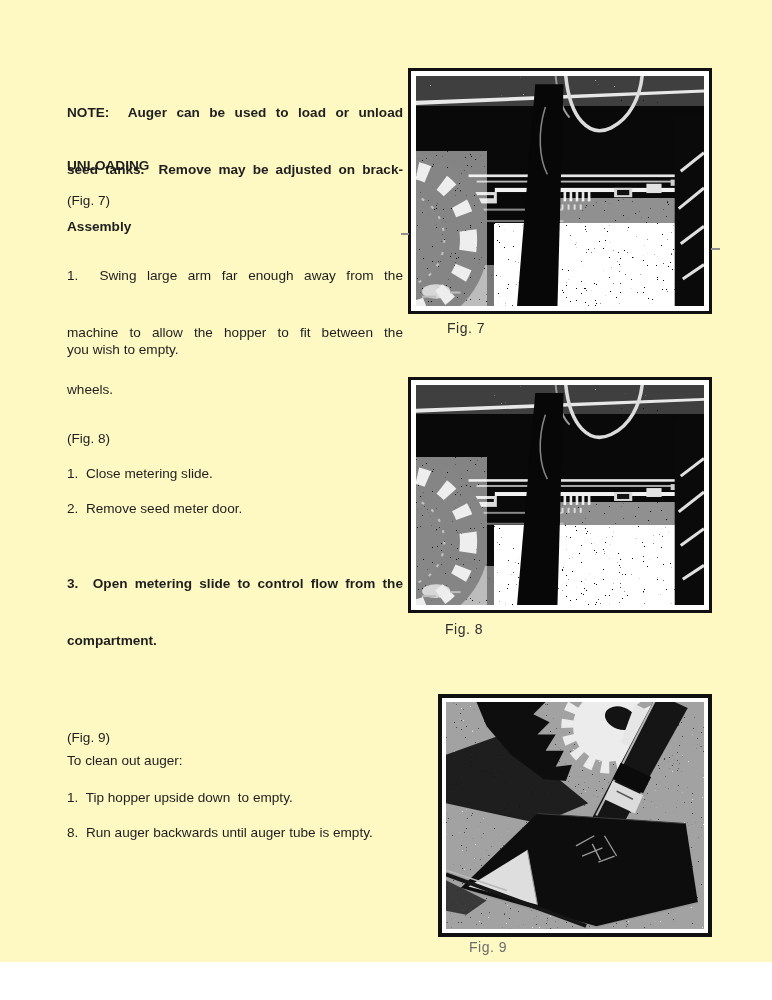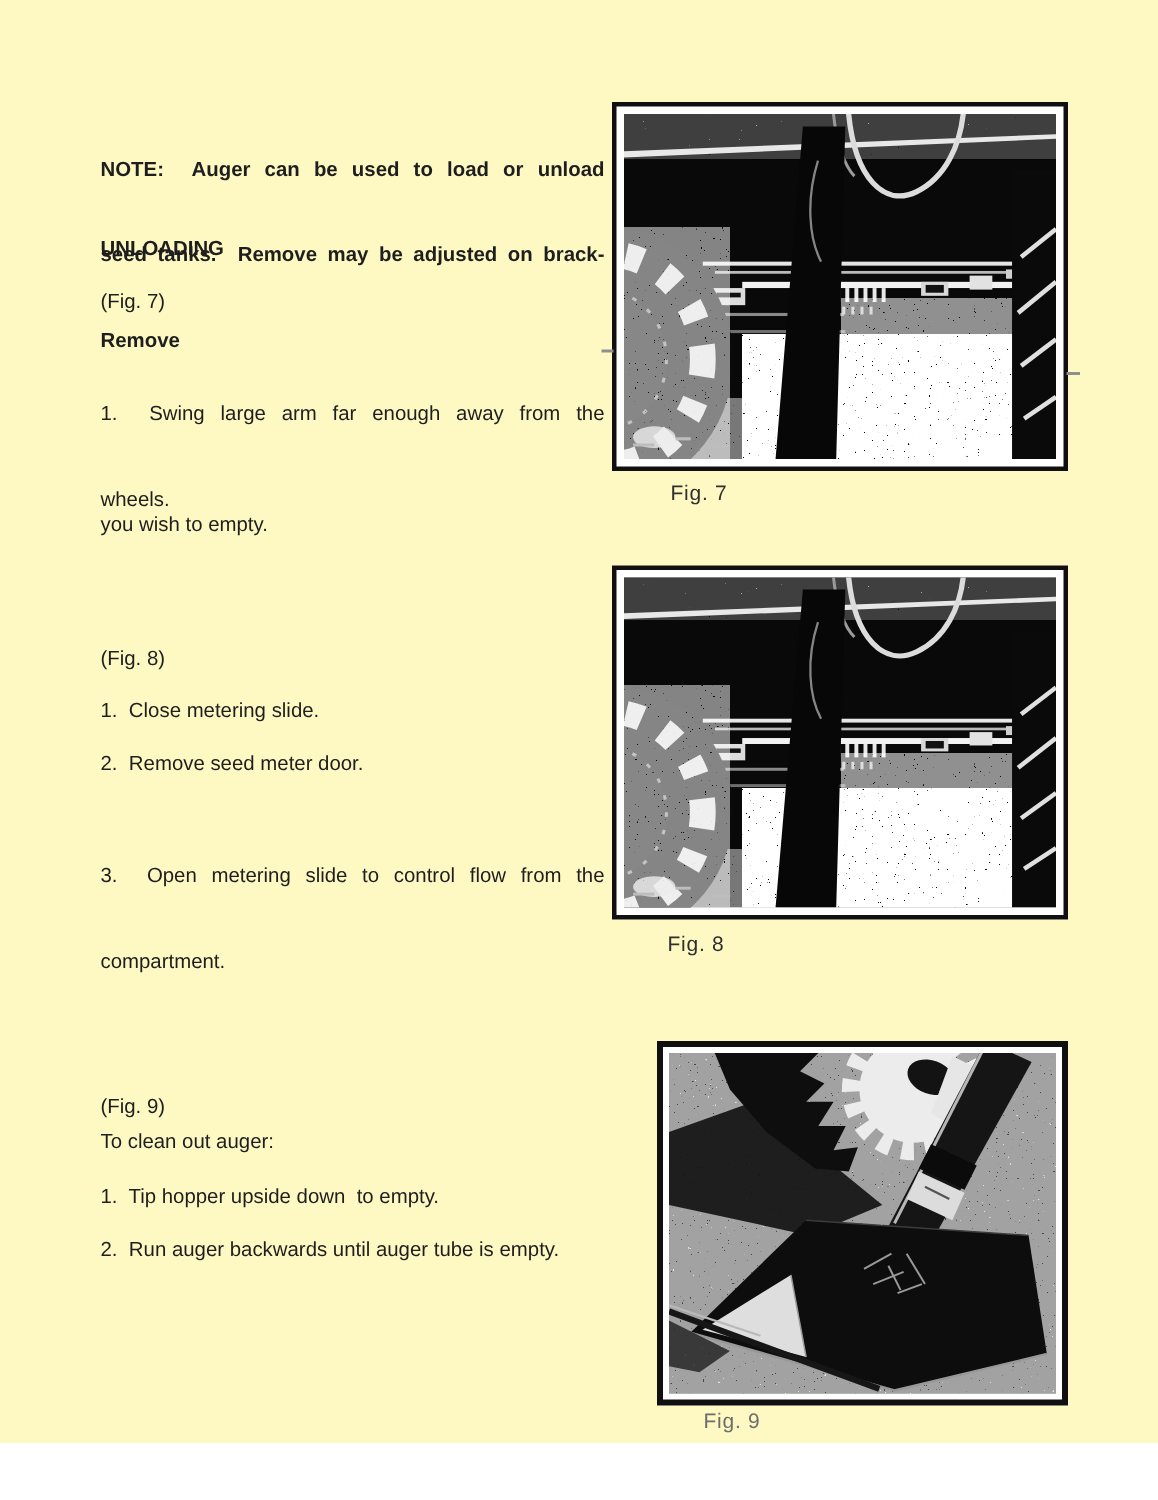"Remove" div.ln { text: Remove -> Assembly }
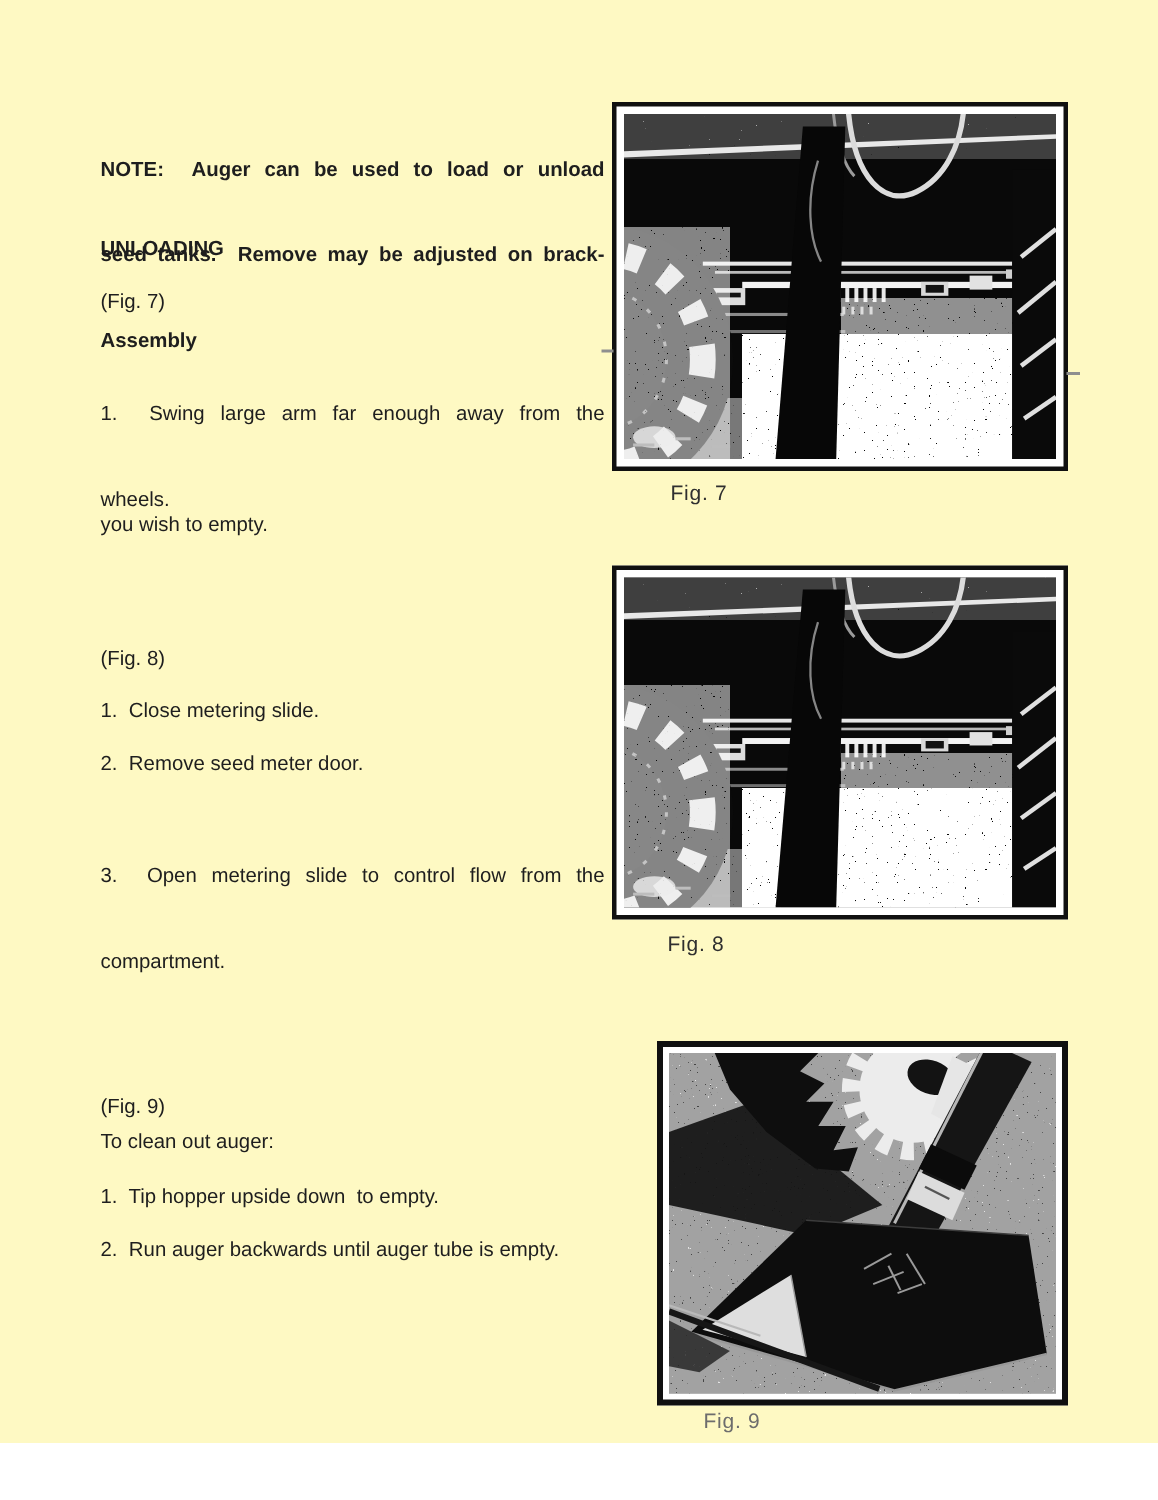"machine to allow the hopper" div.ln { html: none -> <div>machine to allow the hopper to fit between the</div> }
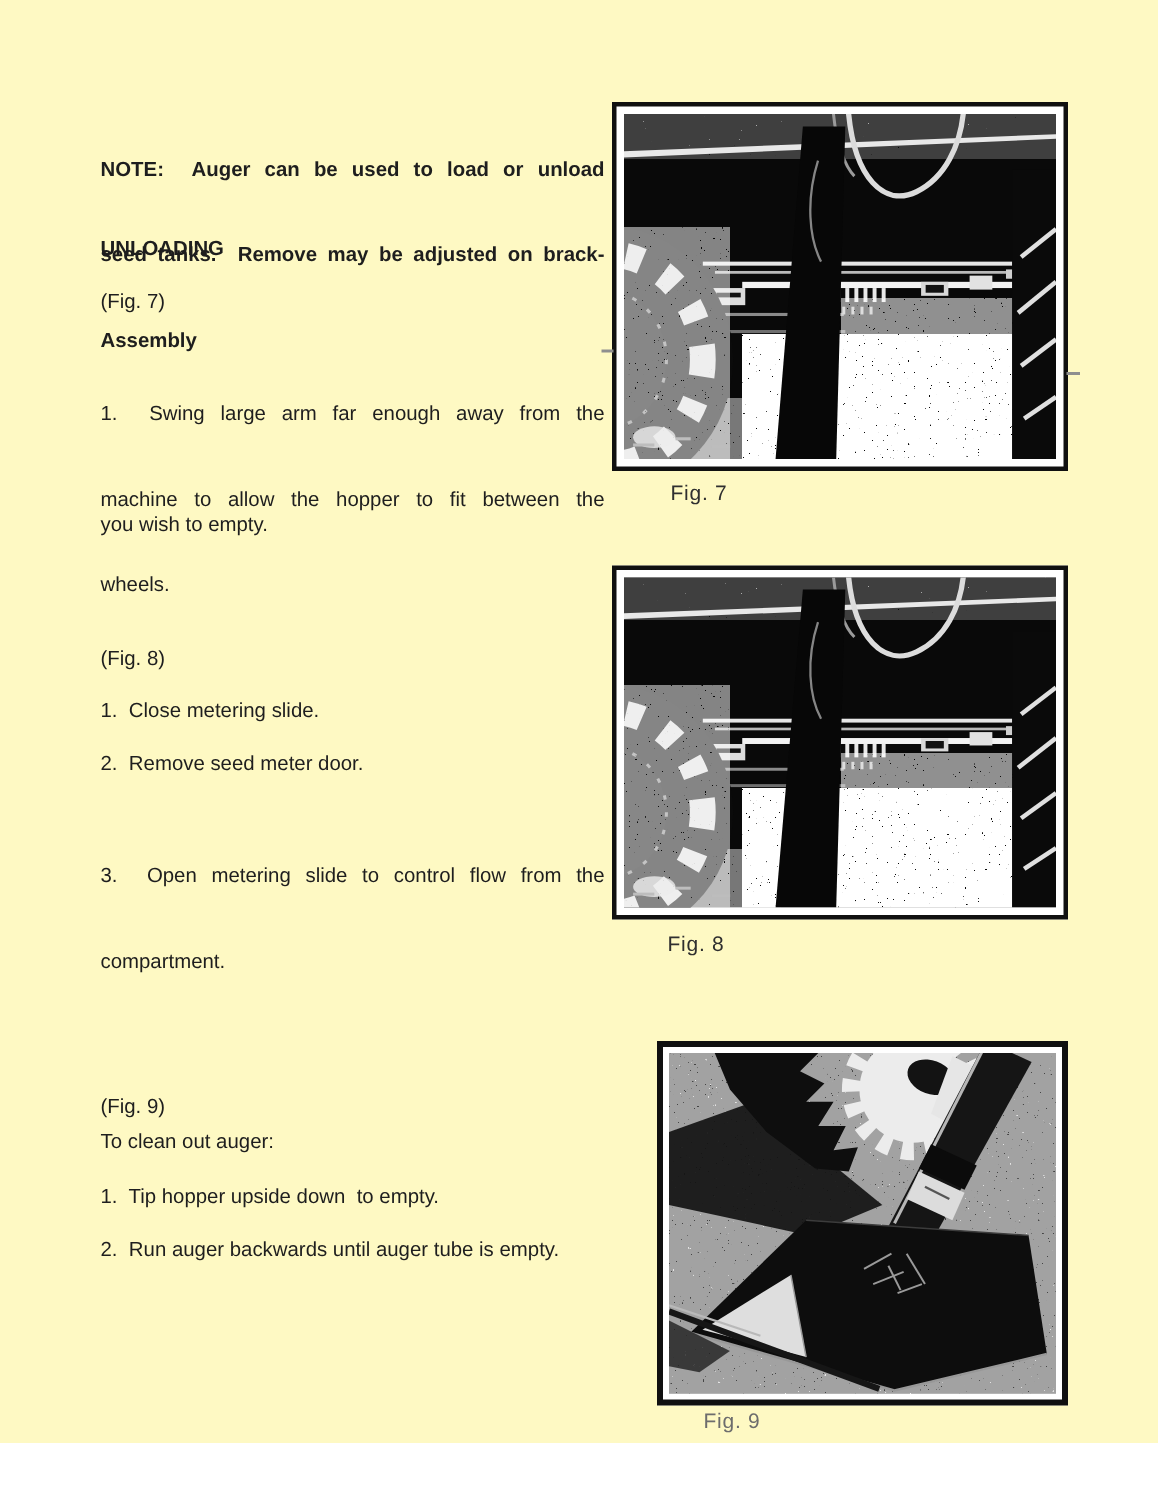"3. Open metering slide to" #fig8-step3 { font-weight: none -> bold }
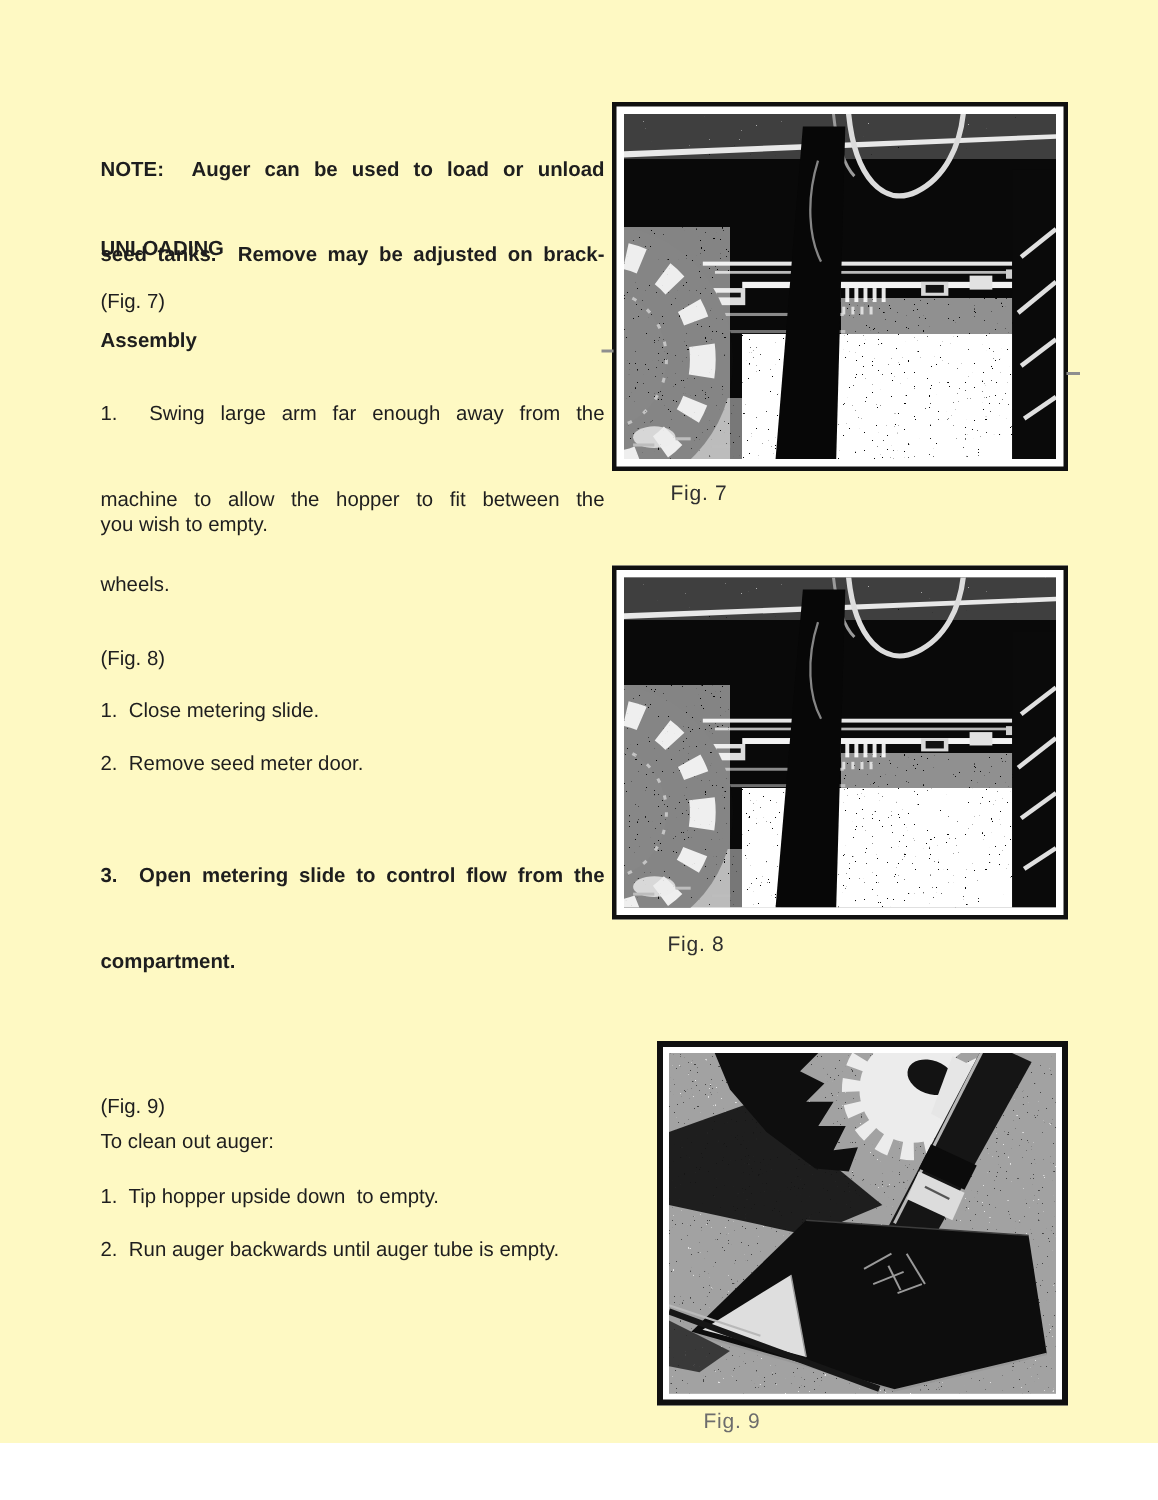"2. Run auger backwards until" div.tb { text: 2 -> 8 }
